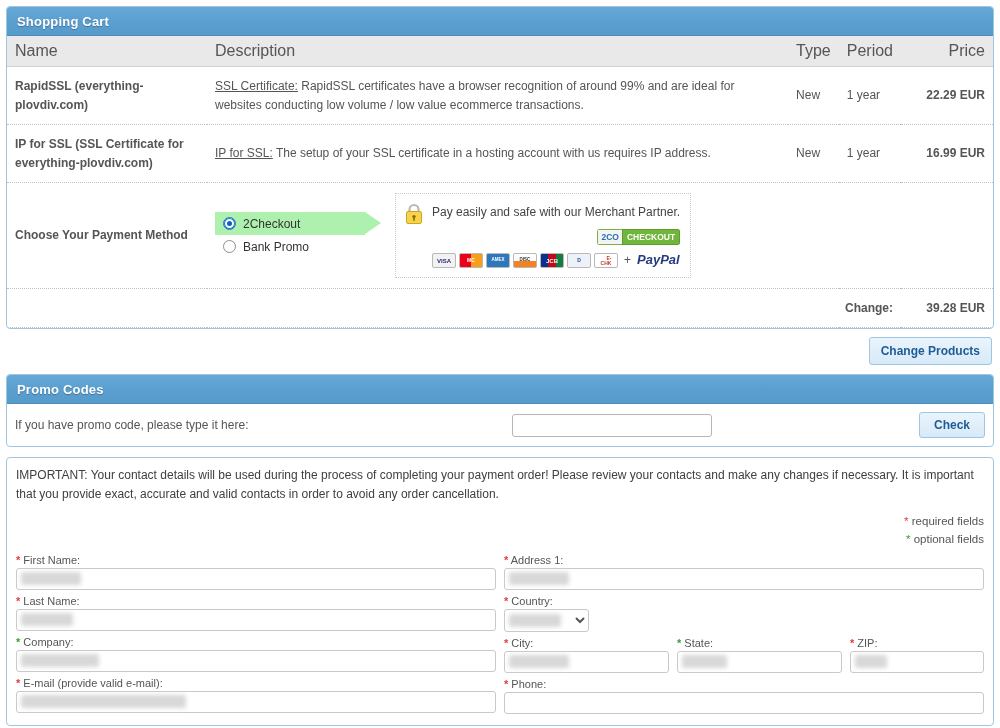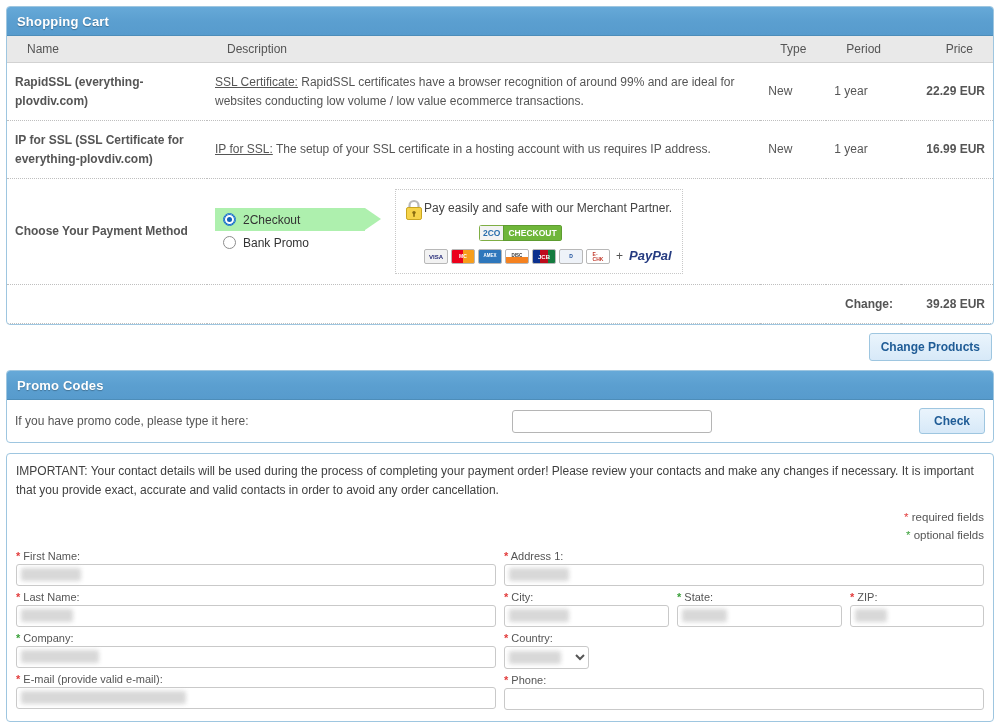"Name" table.cart thead th { font-size: 12px -> 16px; padding: 6px 20px -> 6px 8px }
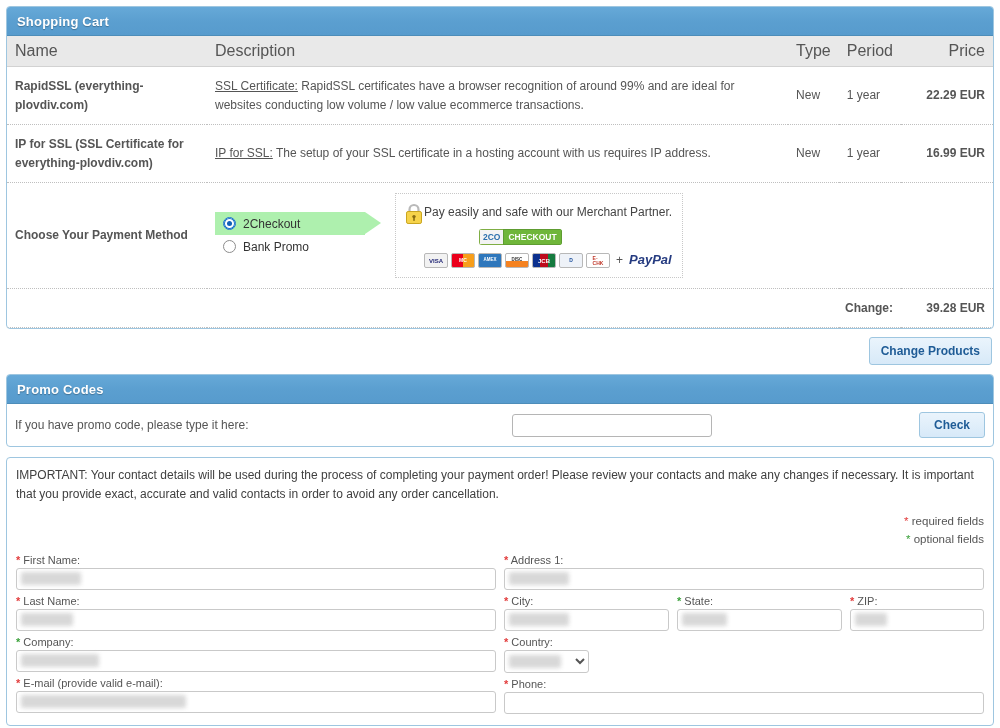"Pay easily and safe with" .pay-info { gap: none -> 8px; text-align: none -> right }
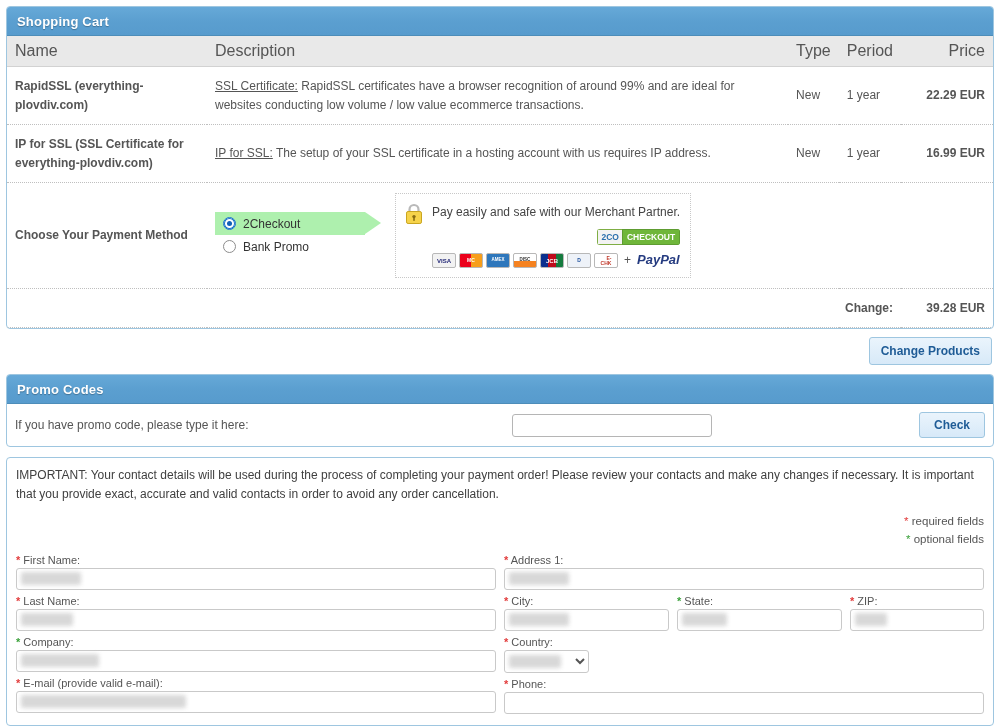"* City:" div.fld { order: before "* Country:" -> after "* Country:" }
